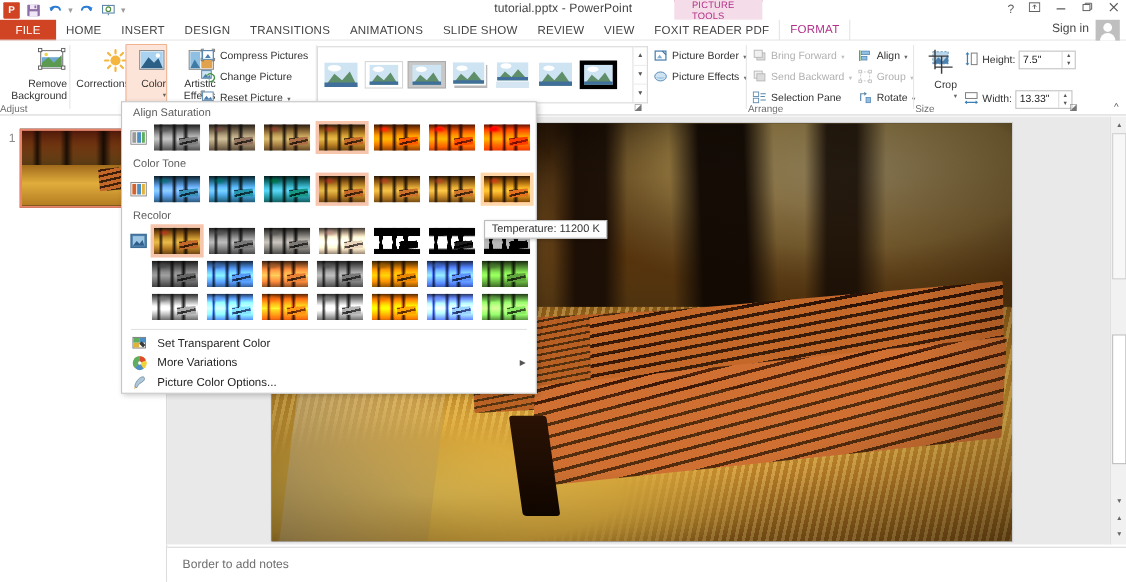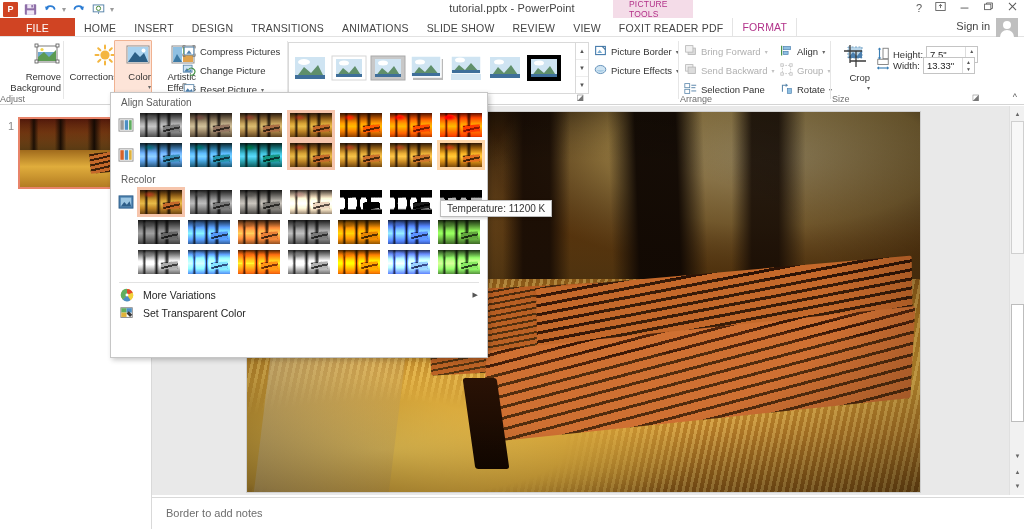"FILE" .tab.file { padding: 0 26px -> 0 14px }
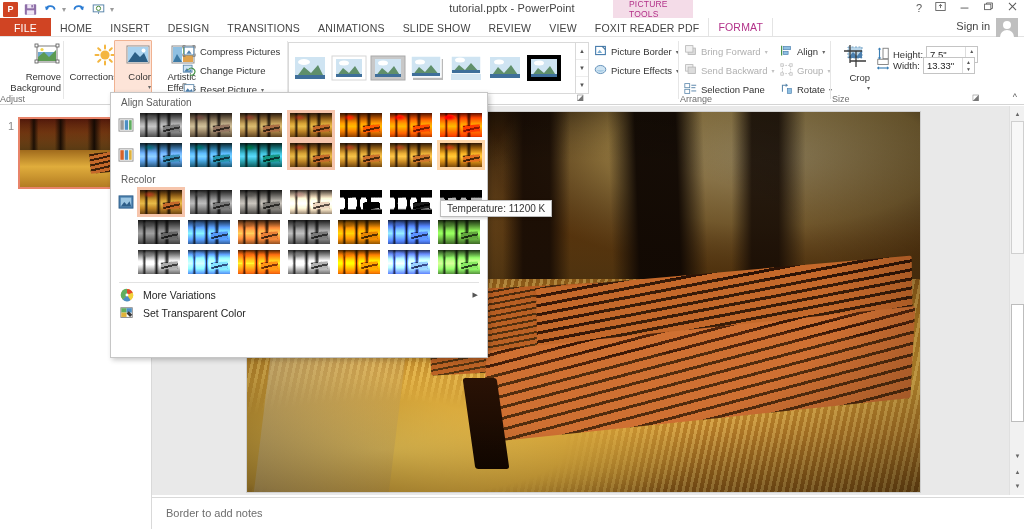"Width:" div.dimrow { top: 19px -> 44px }
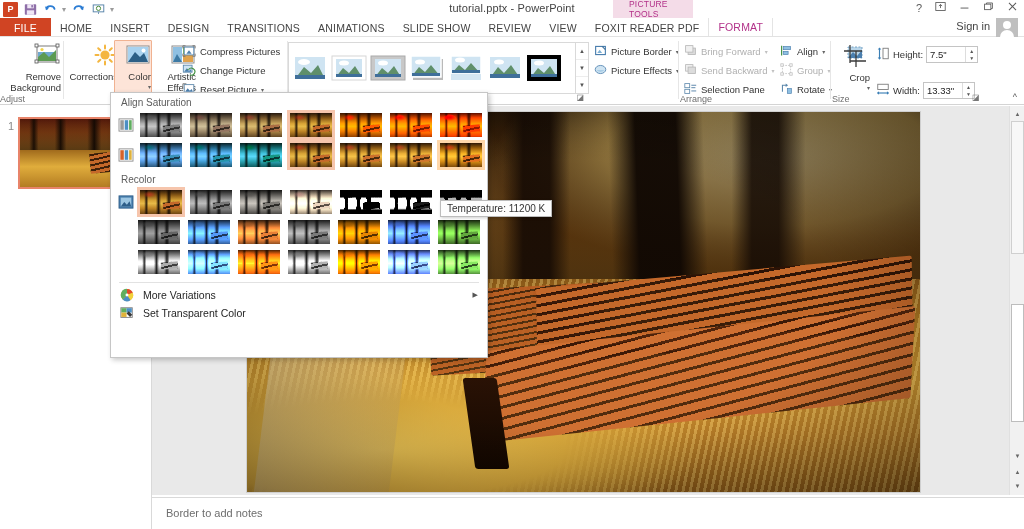"Color Tone" div.cm-section-label { html: none -> <div>Color Tone</div> }
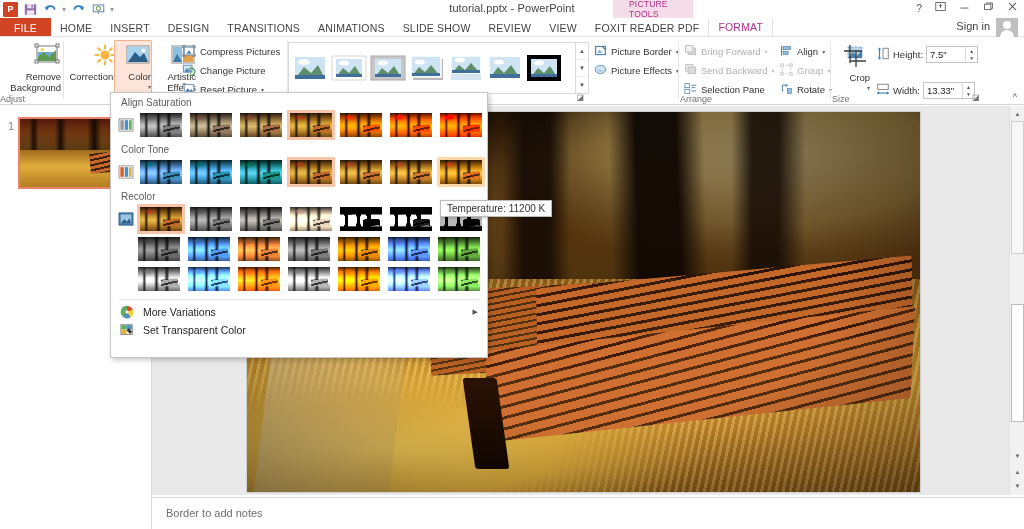"More Variations" div.cm-item { order: before "Set Transparent Color" -> after "Set Transparent Color" }
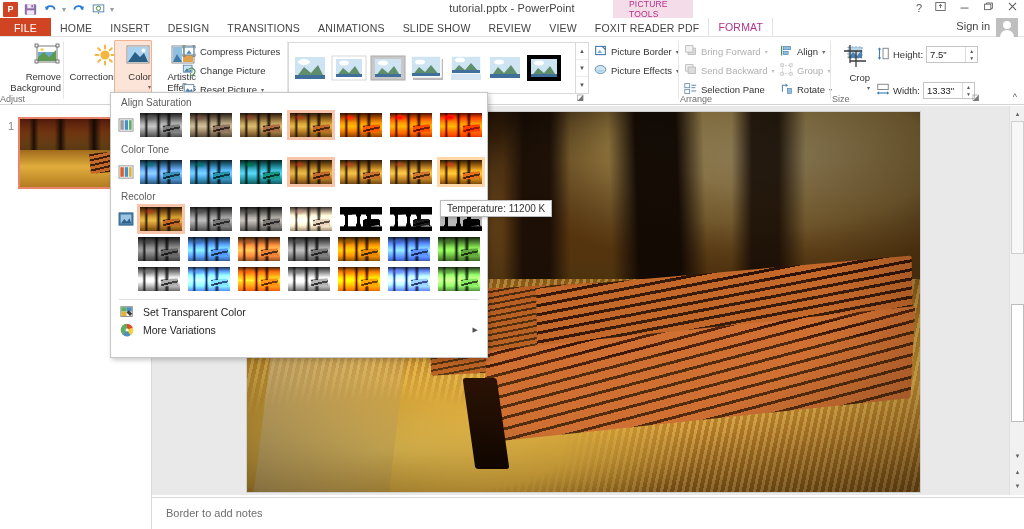"Picture Color Options..." div.cm-item { html: none -> <div> <span> <svg> <path></path> <path></path> </svg> </span> <span>Picture Color Options...</span> </div> }
